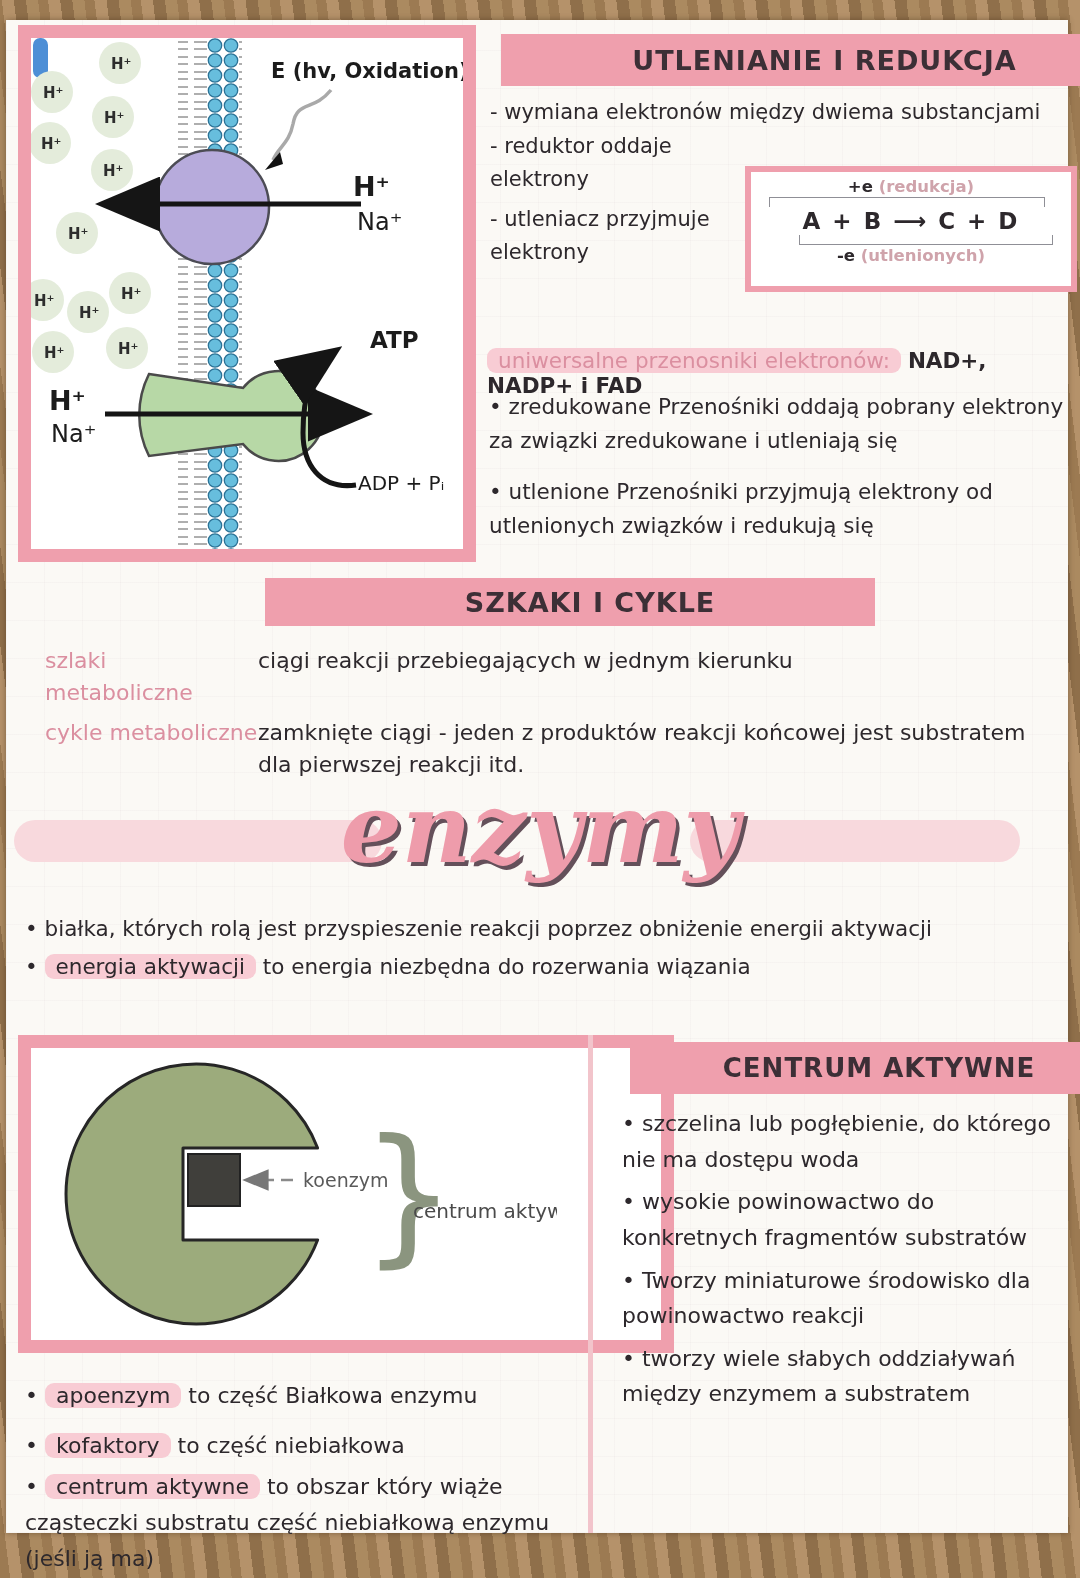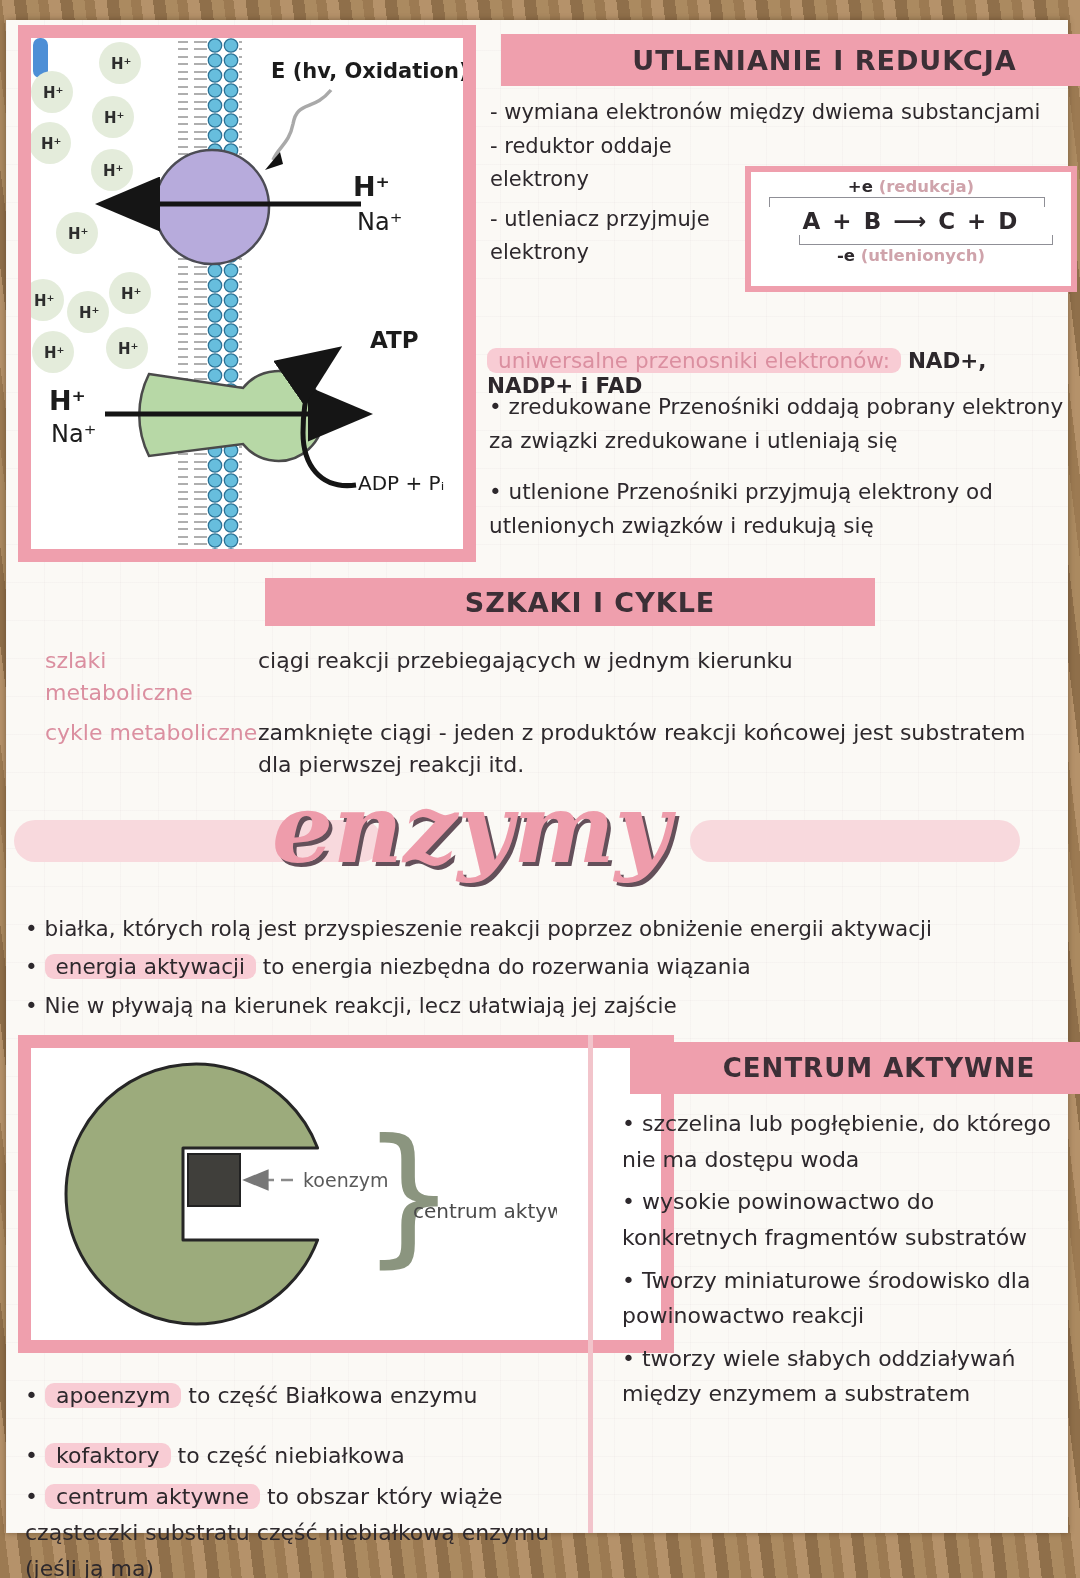"enzymy" .enzy-title { left: 272px -> 280px; text-align: left -> center }
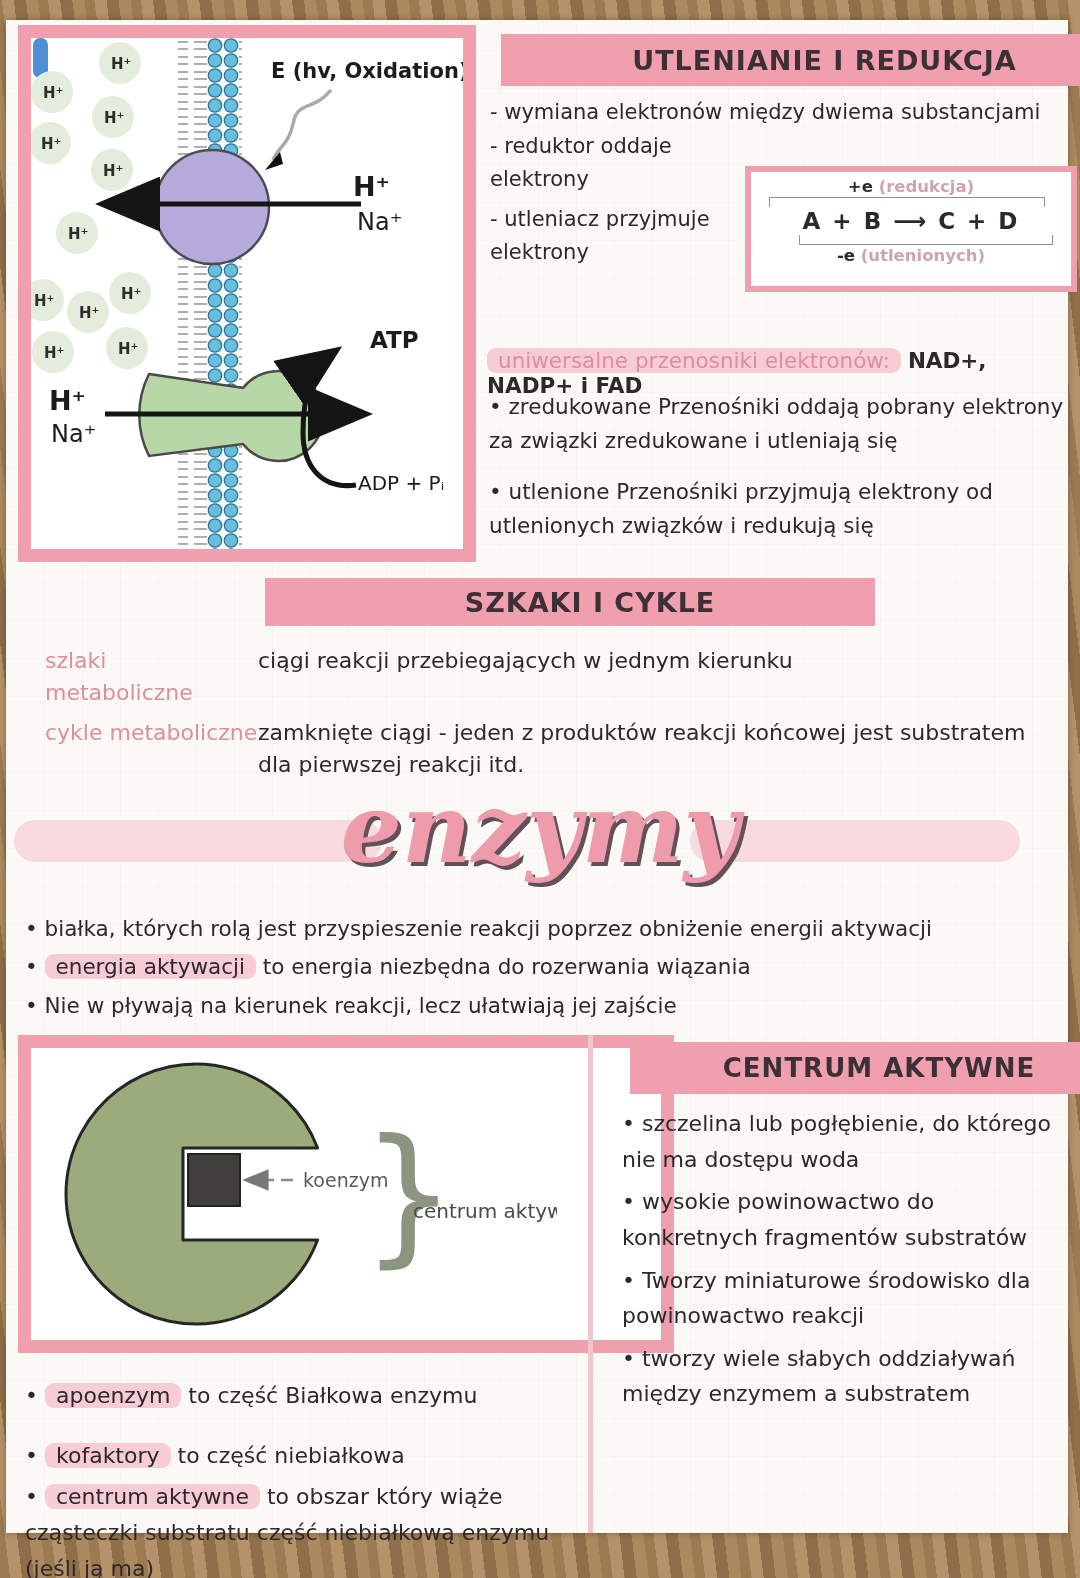"• Nie w pływają na" div { html: <div>• Nie w pływają na kierunek reakcji, lecz ułatwiają jej zajście</div> -> none }
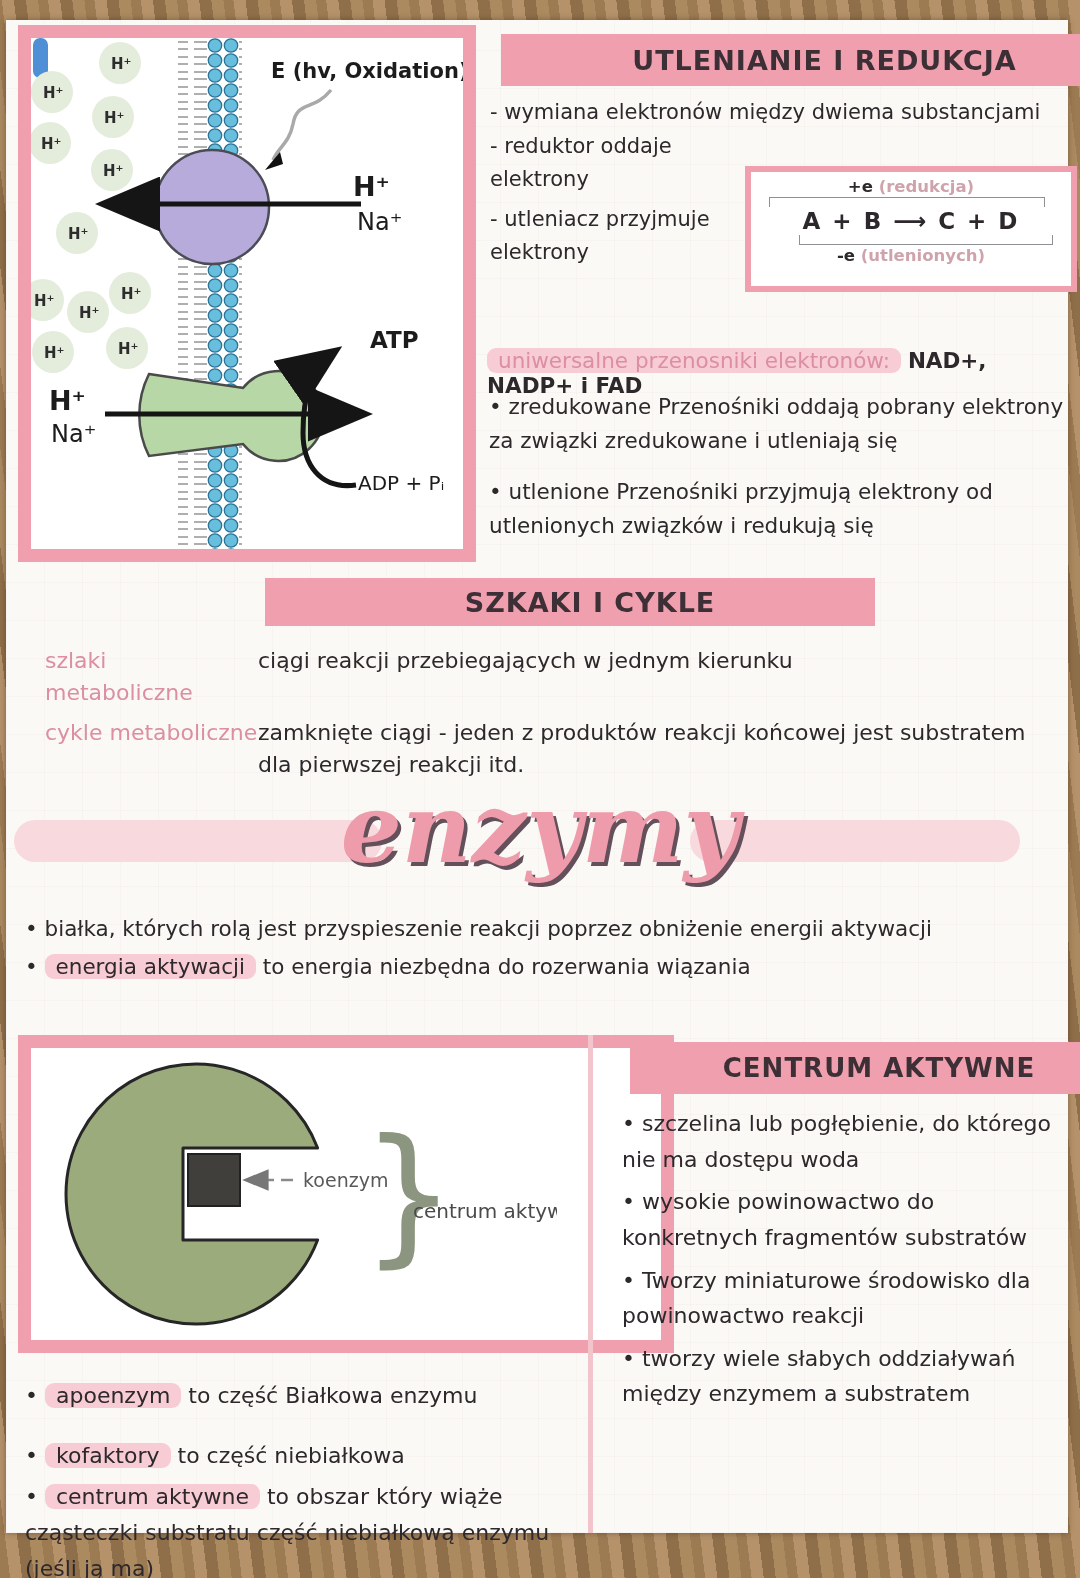"• apoenzym to część Białkowa" div { margin-bottom: 24px -> 14px }
